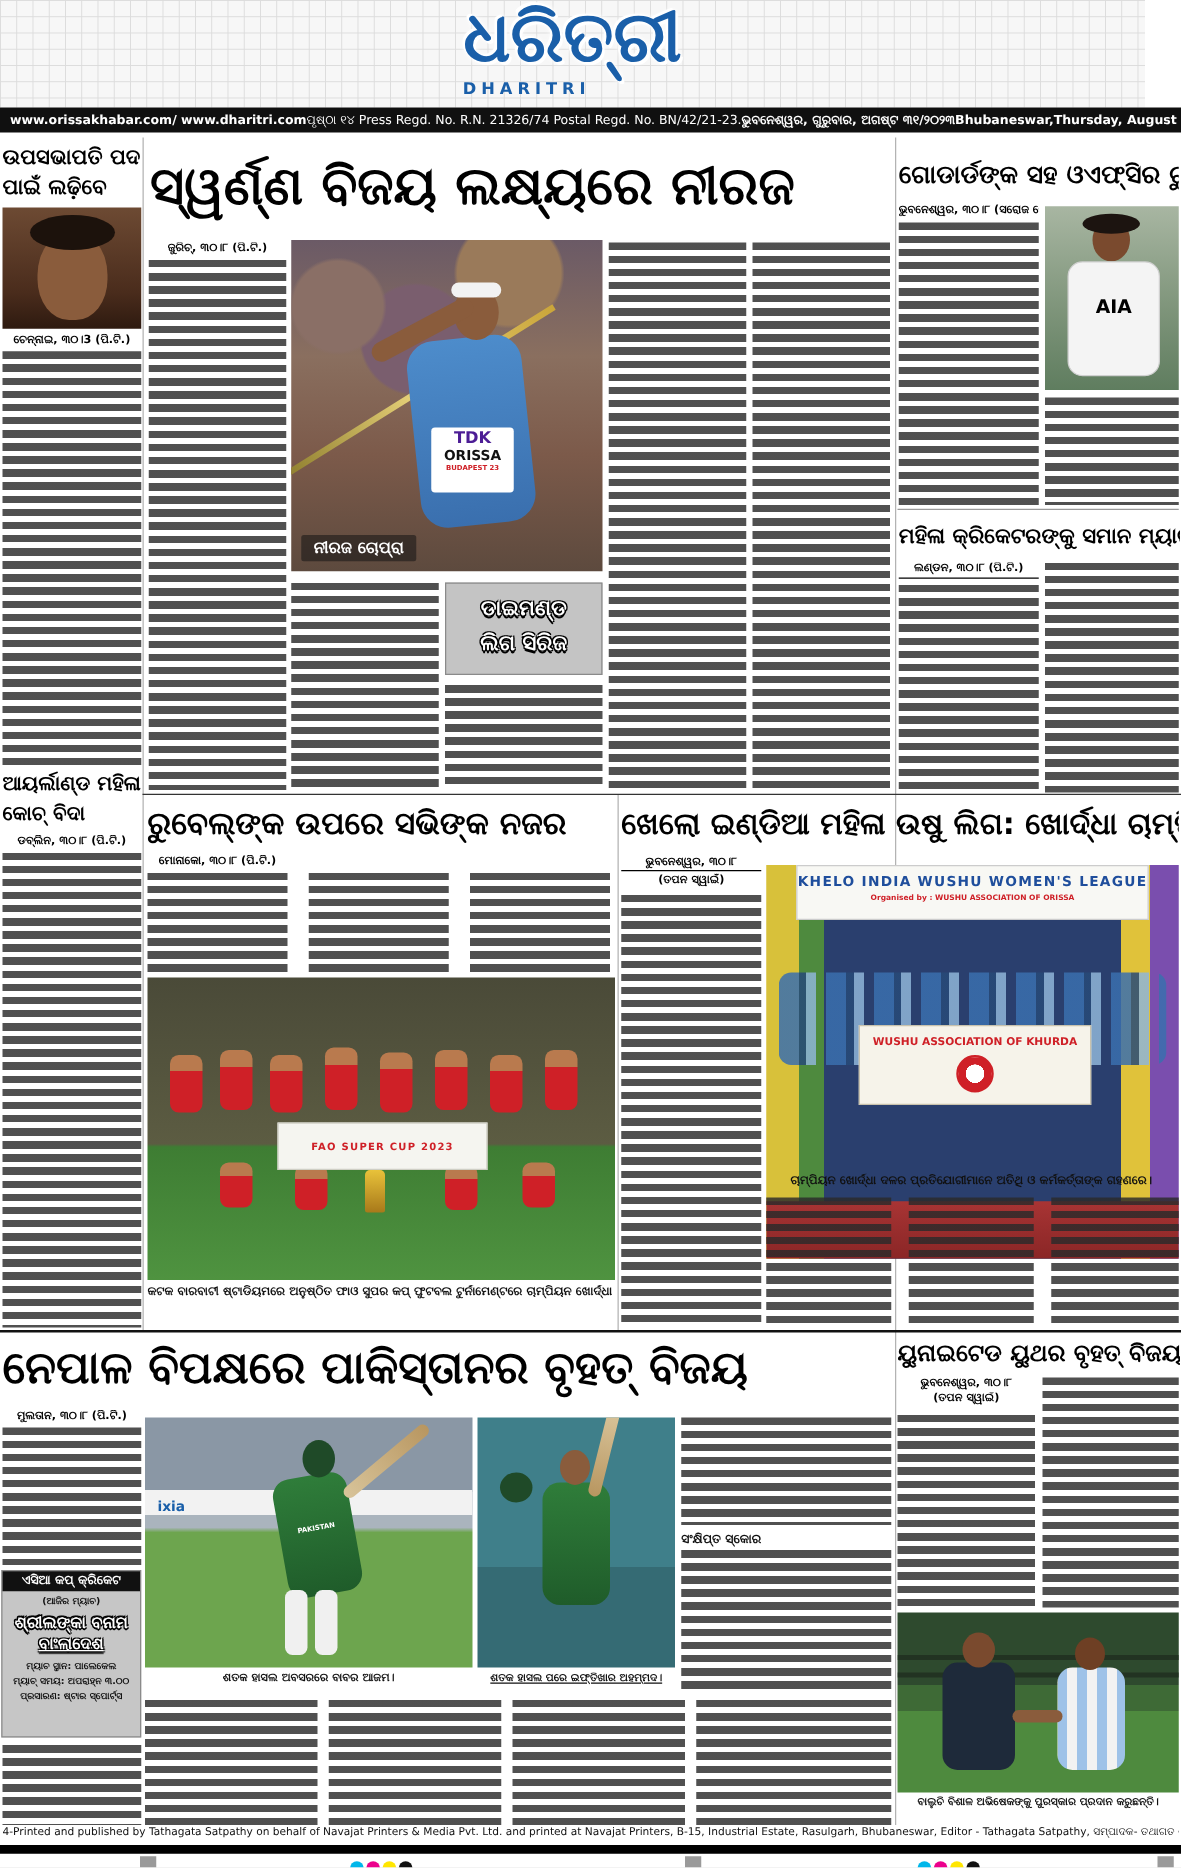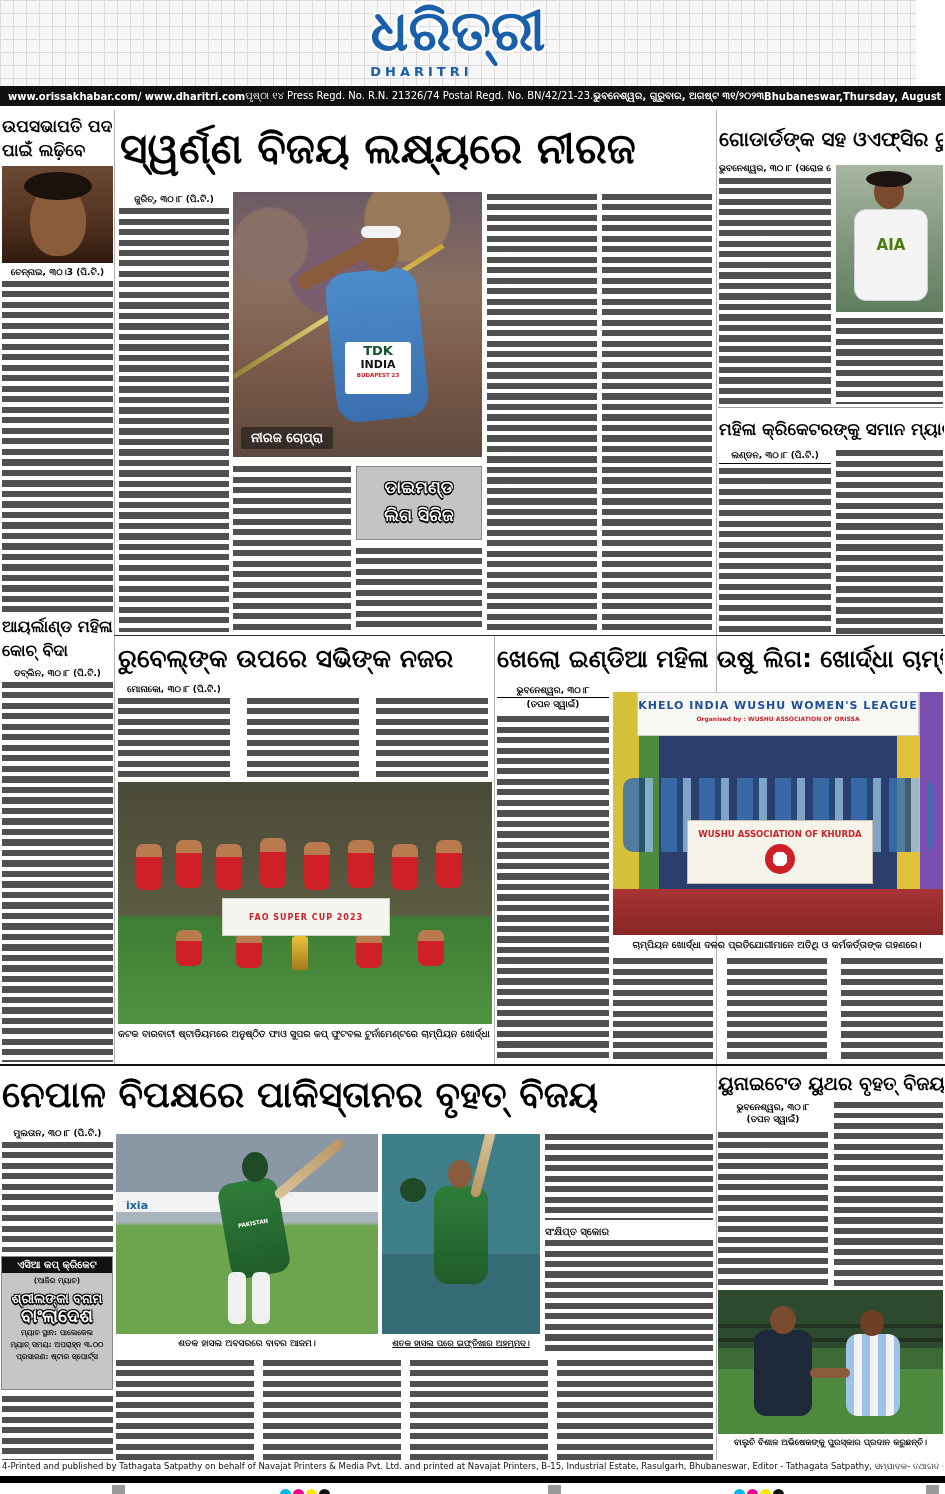"AIA" div { color: #4d7c0f -> #000000 }
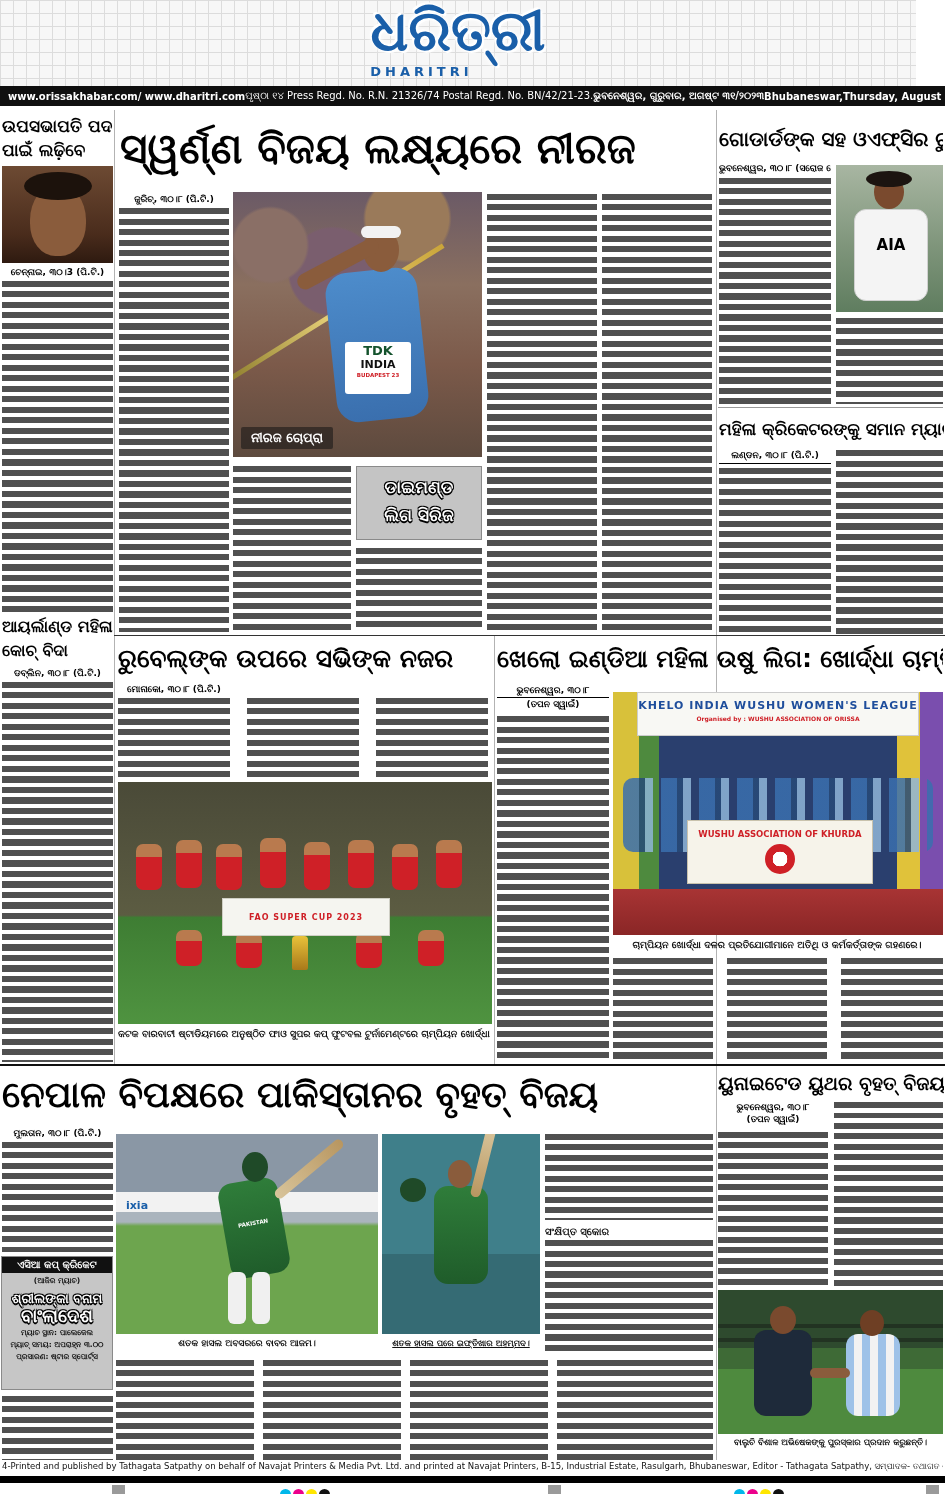"TDK" div { color: #14532d -> #4c1d95 }
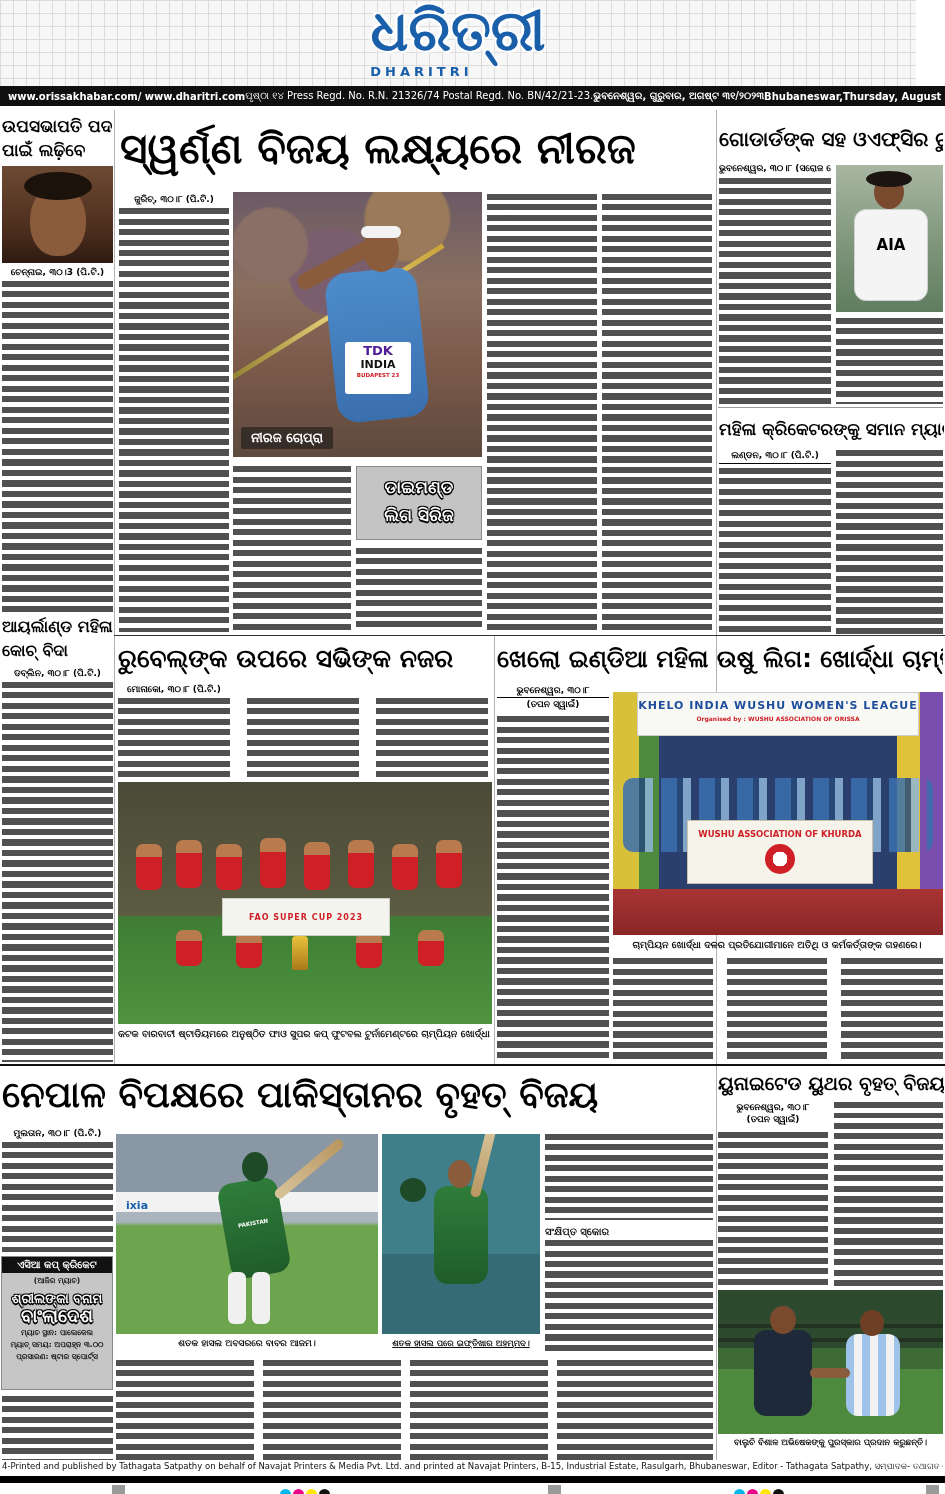"INDIA" div { text: INDIA -> ORISSA }
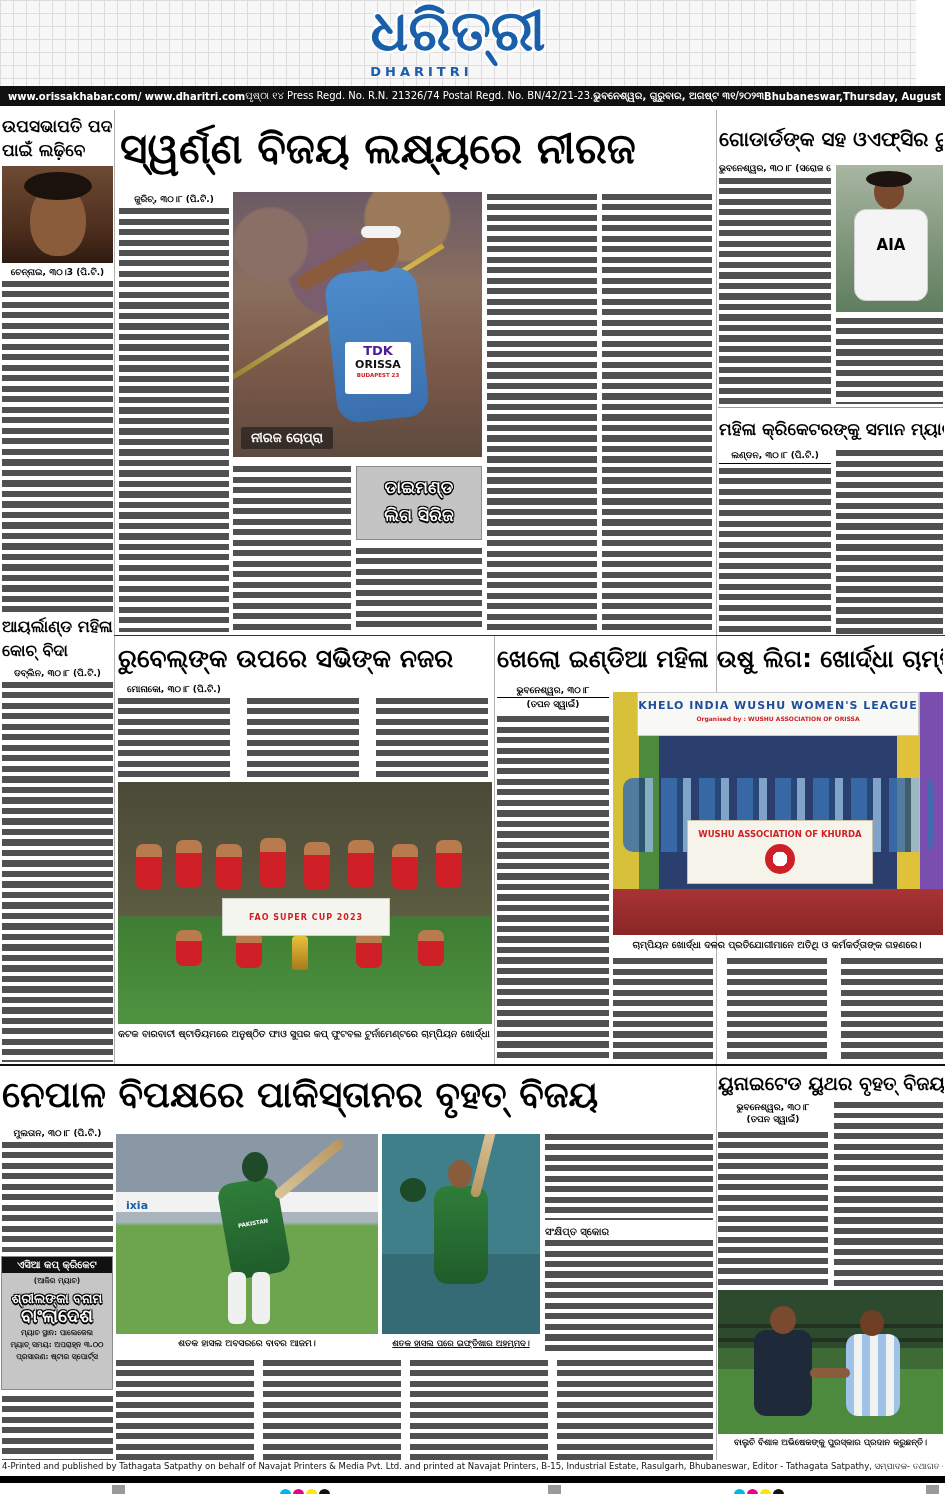"KHELO INDIA WUSHU WOMEN'S LEAGUE" div.photo { height: 243px -> 315px }
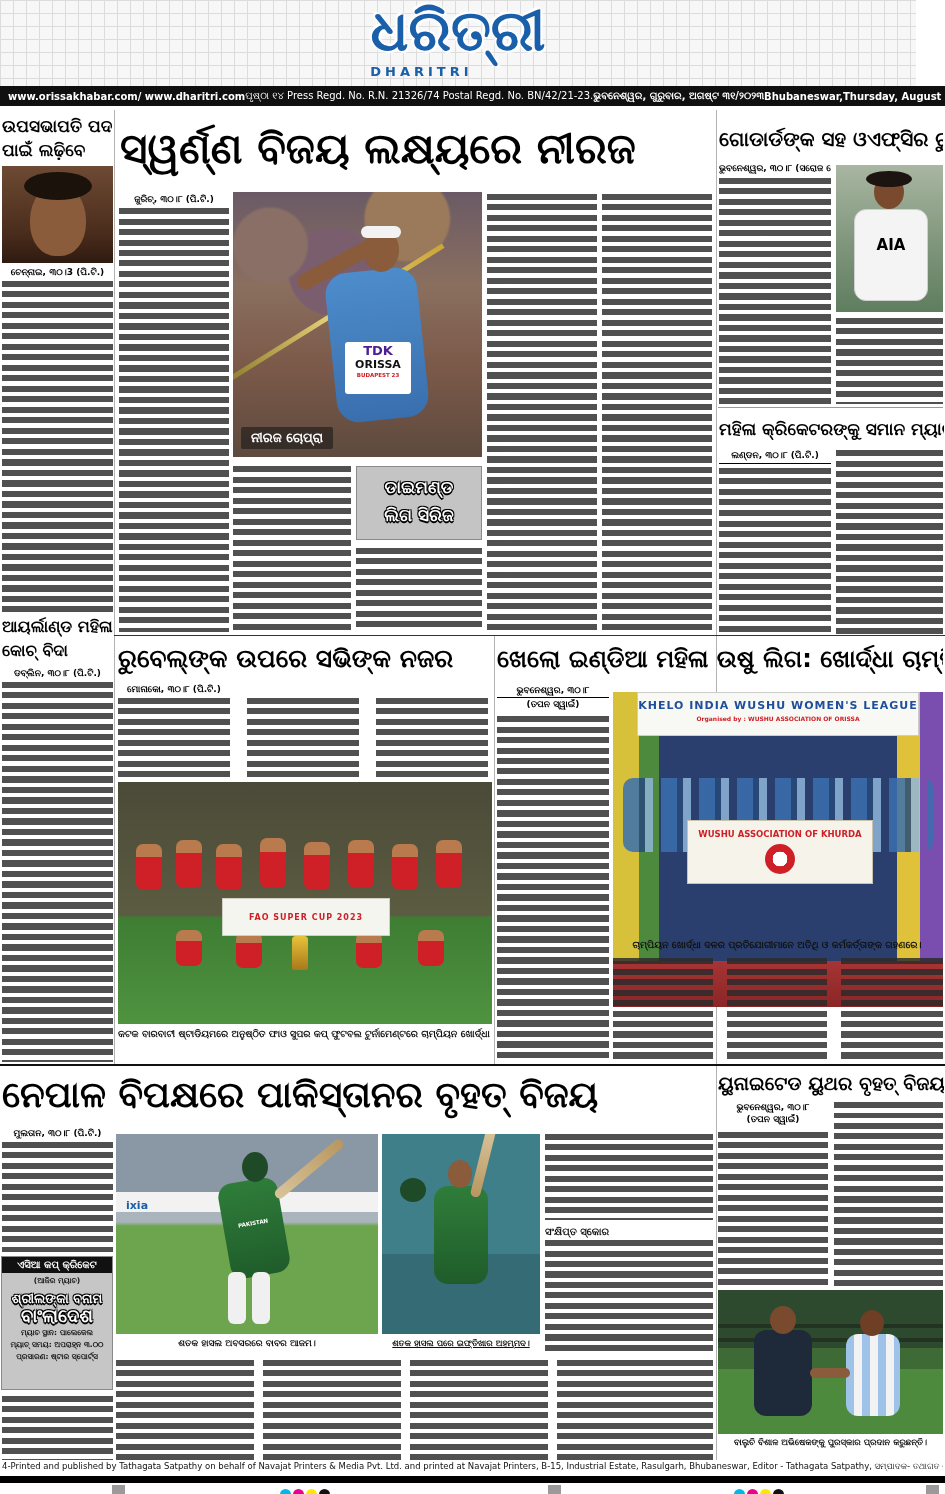"ବାଂଲାଦେଶ" div.outl { font-size: 18px -> 13px; text-decoration: none -> underline }
